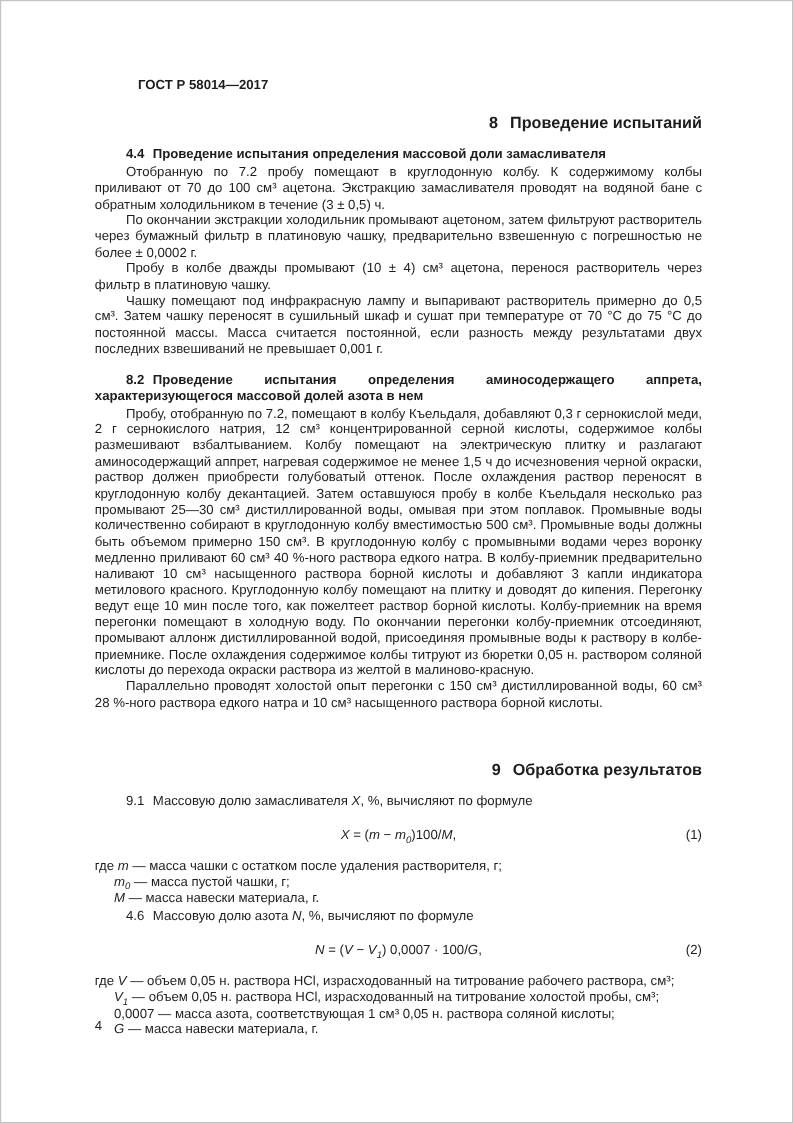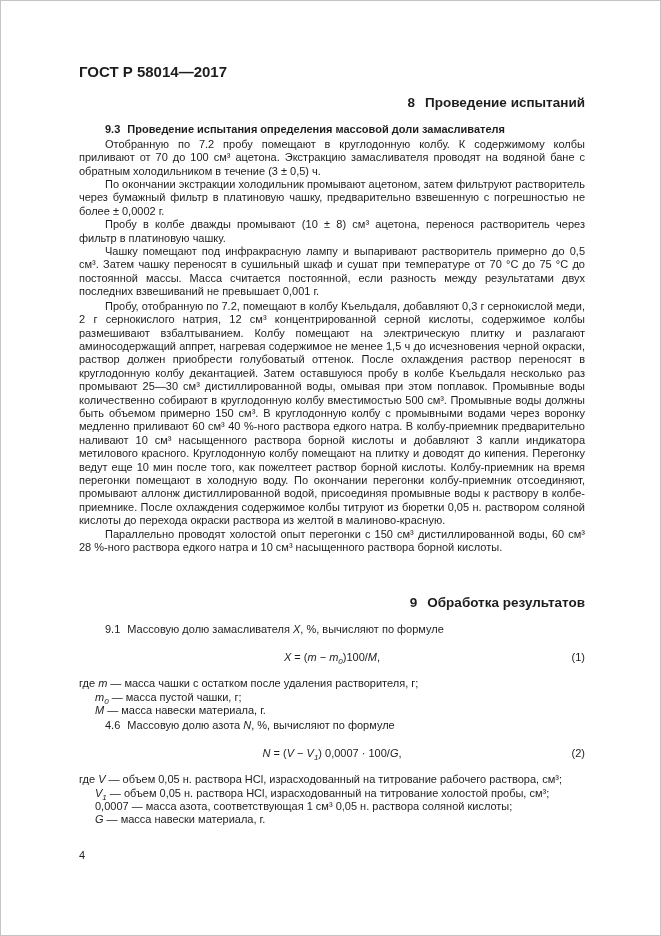"ГОСТ Р 58014—2017" .doc-header { font-size: 15px -> 11px; margin-left: none -> 36px }
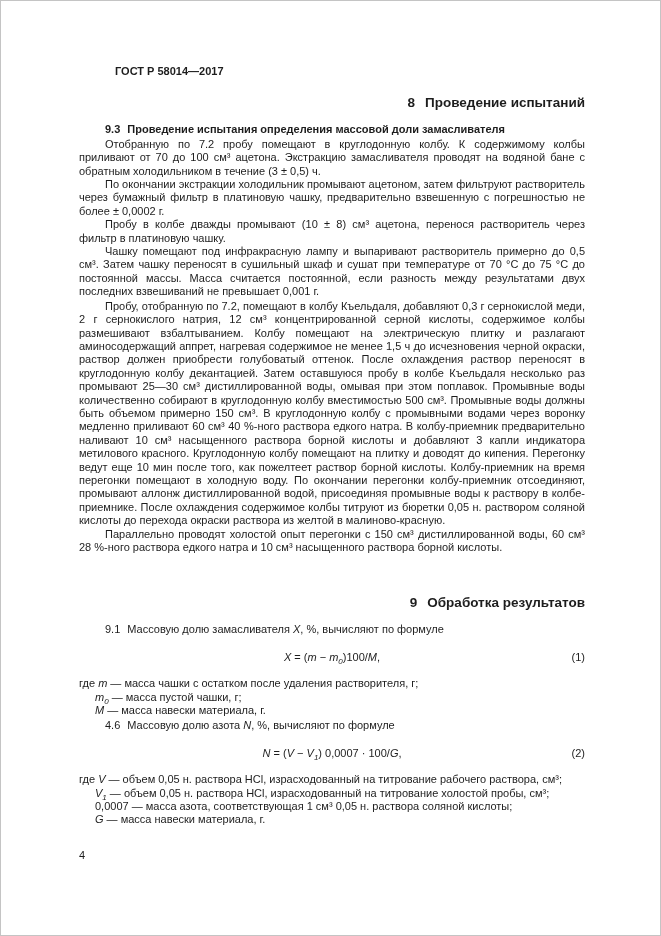"9.3" span.sub-num { text: 9.3 -> 4.4 }
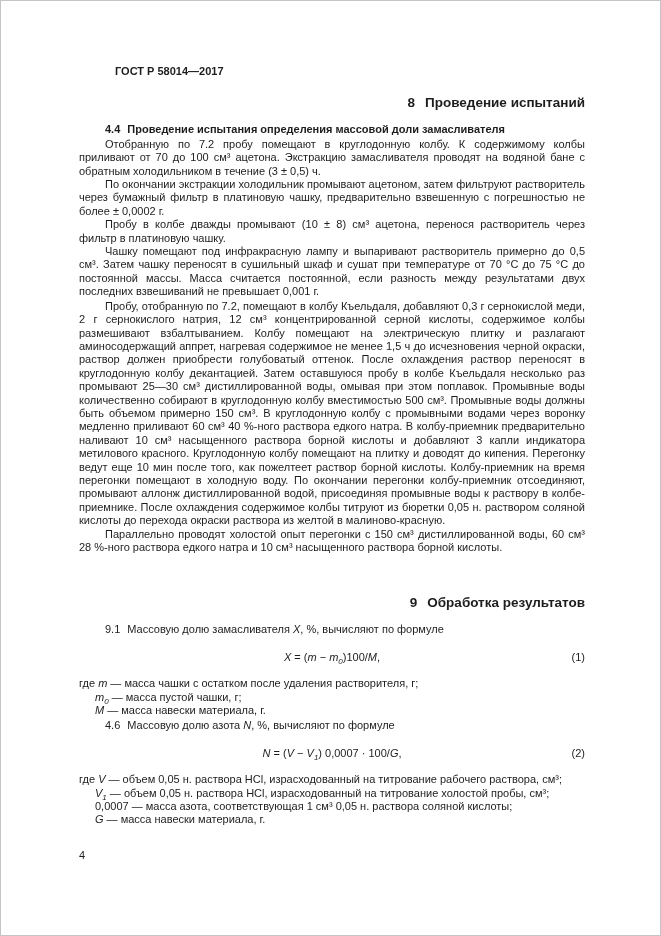"Пробу в колбе дважды промывают" p.p { text: 8 -> 4 }
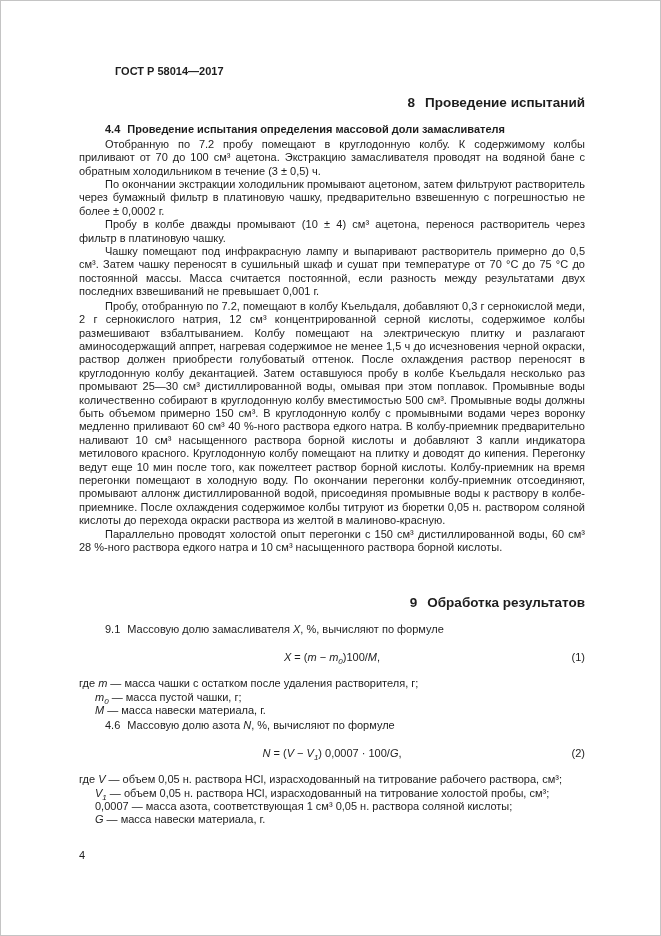"8.2 Проведение испытания определения" div.h-sub { html: none -> <div><span>8.2</span><span>Проведение испытания определения аминосодержащего аппрета, характеризующегося массовой долей азота в нем</span></div> }
